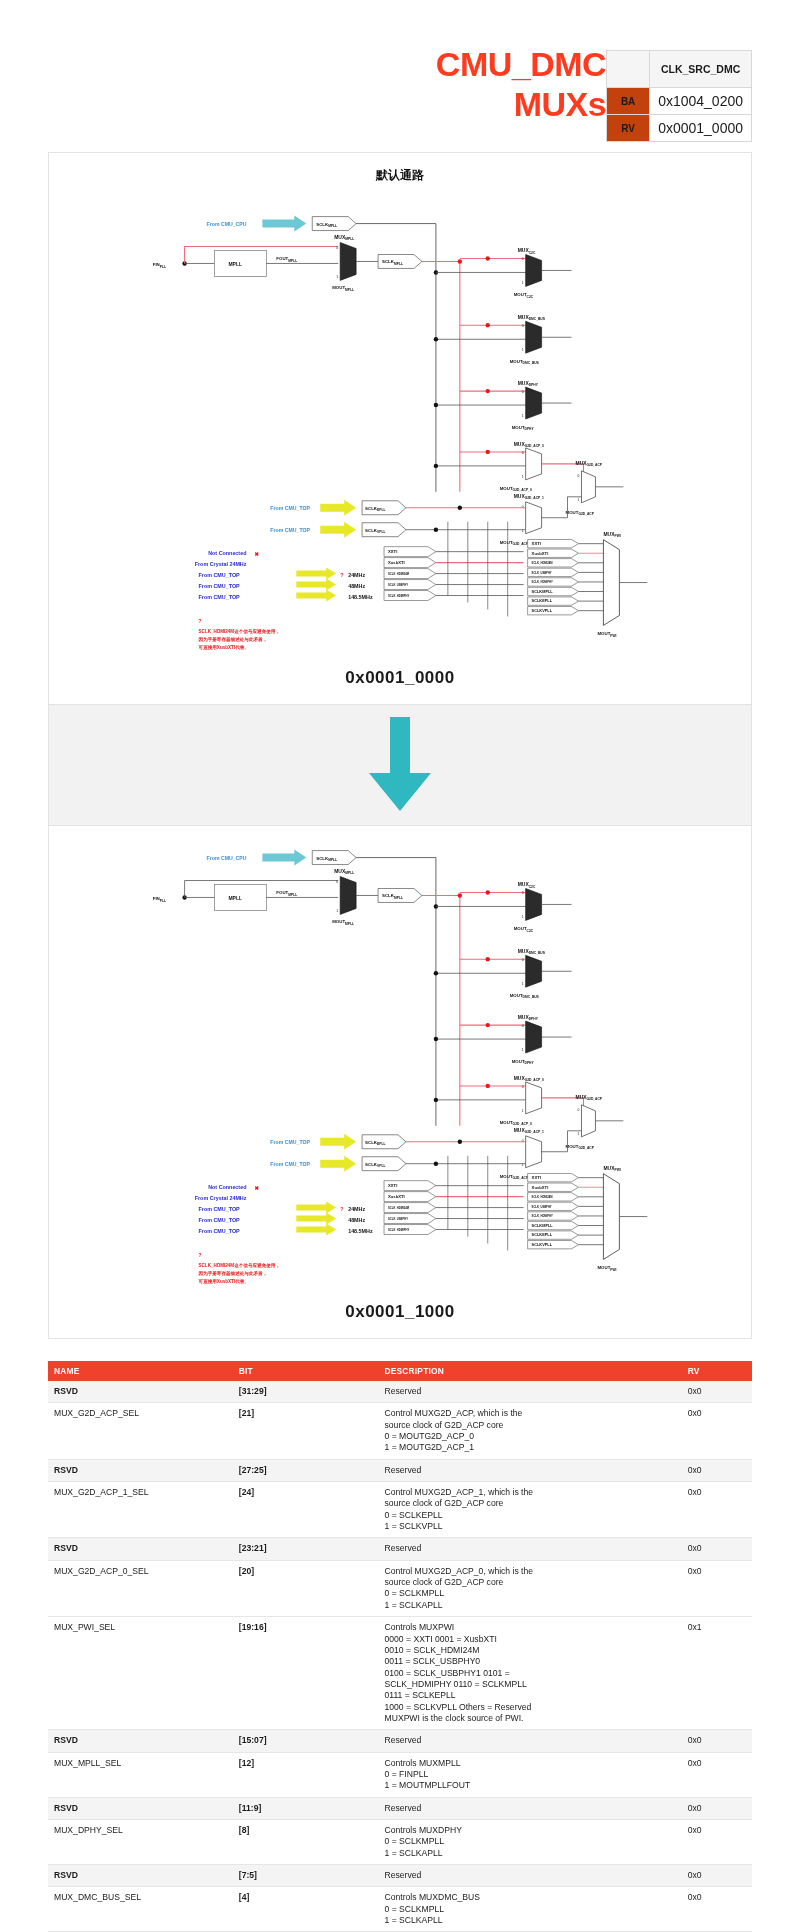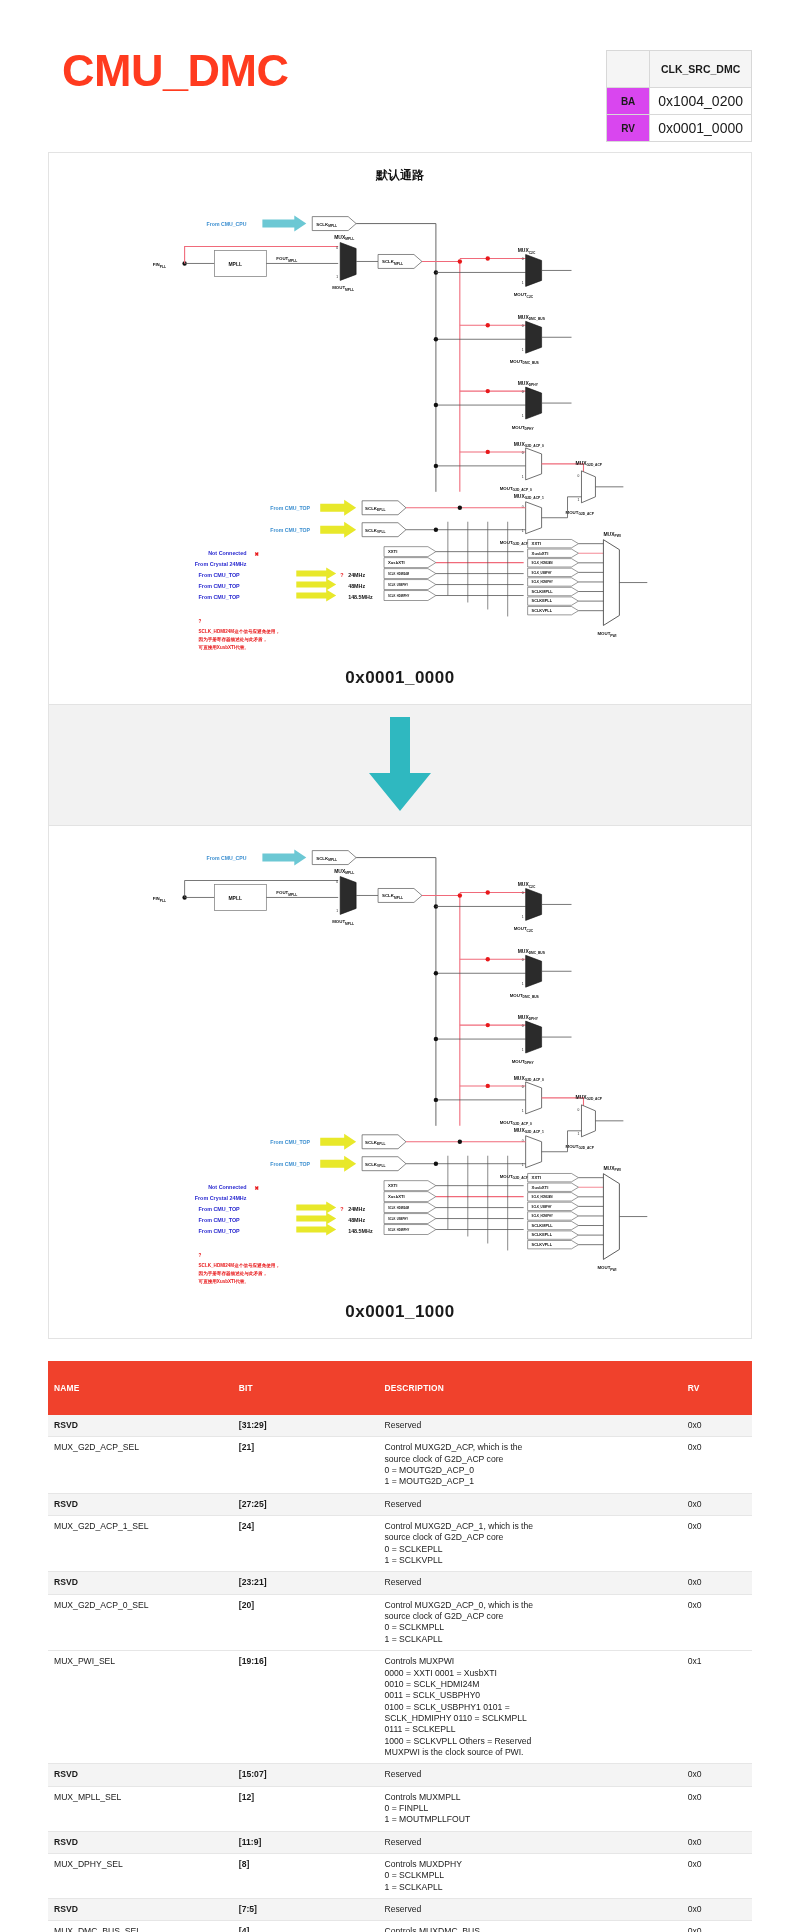"CMU_DMC" .title { font-size: 45px -> 34px; text-align: none -> right }
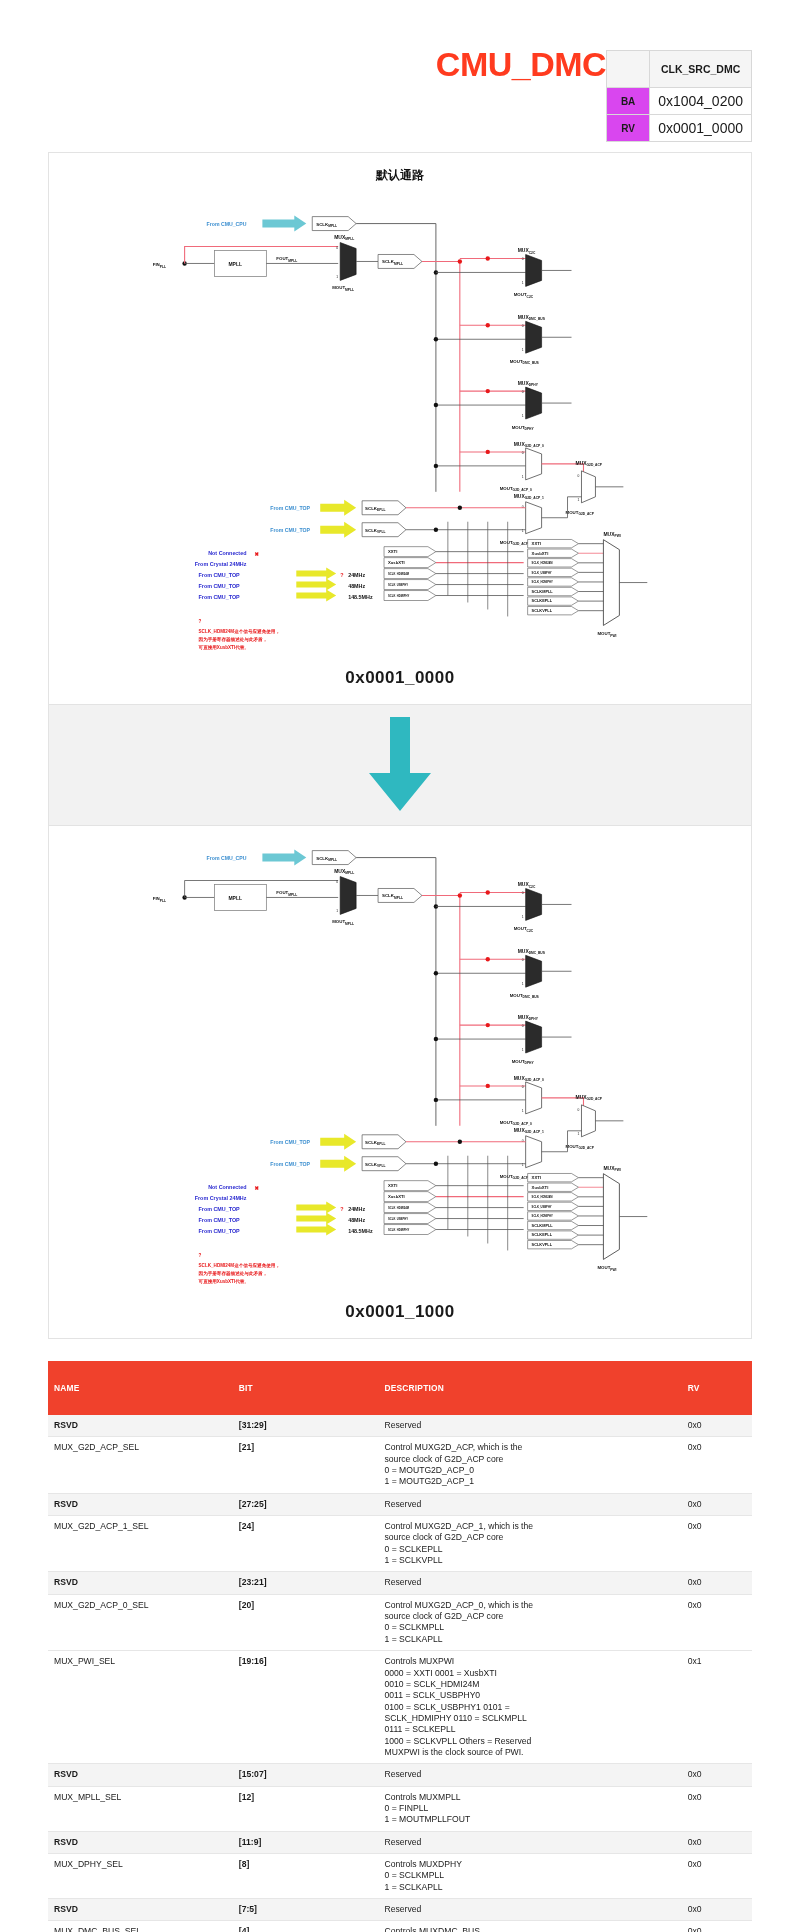"MUXs" div { html: none -> <div>MUXs</div> }
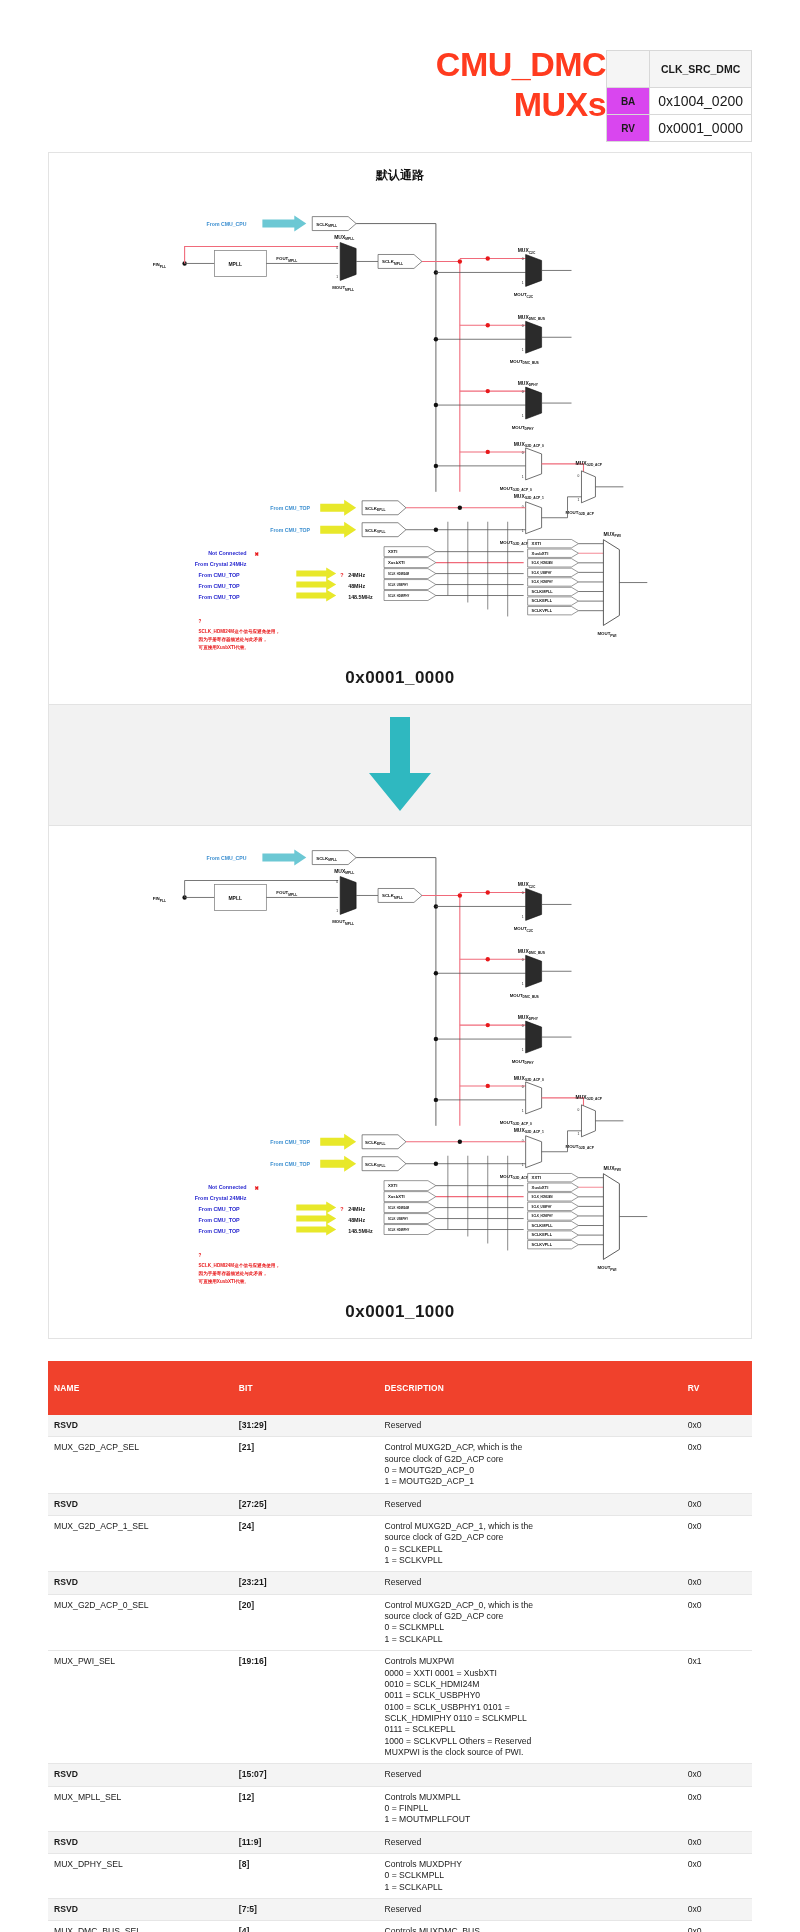"BA" .reginfo .lbl { background: #d946ef -> #c2410c }
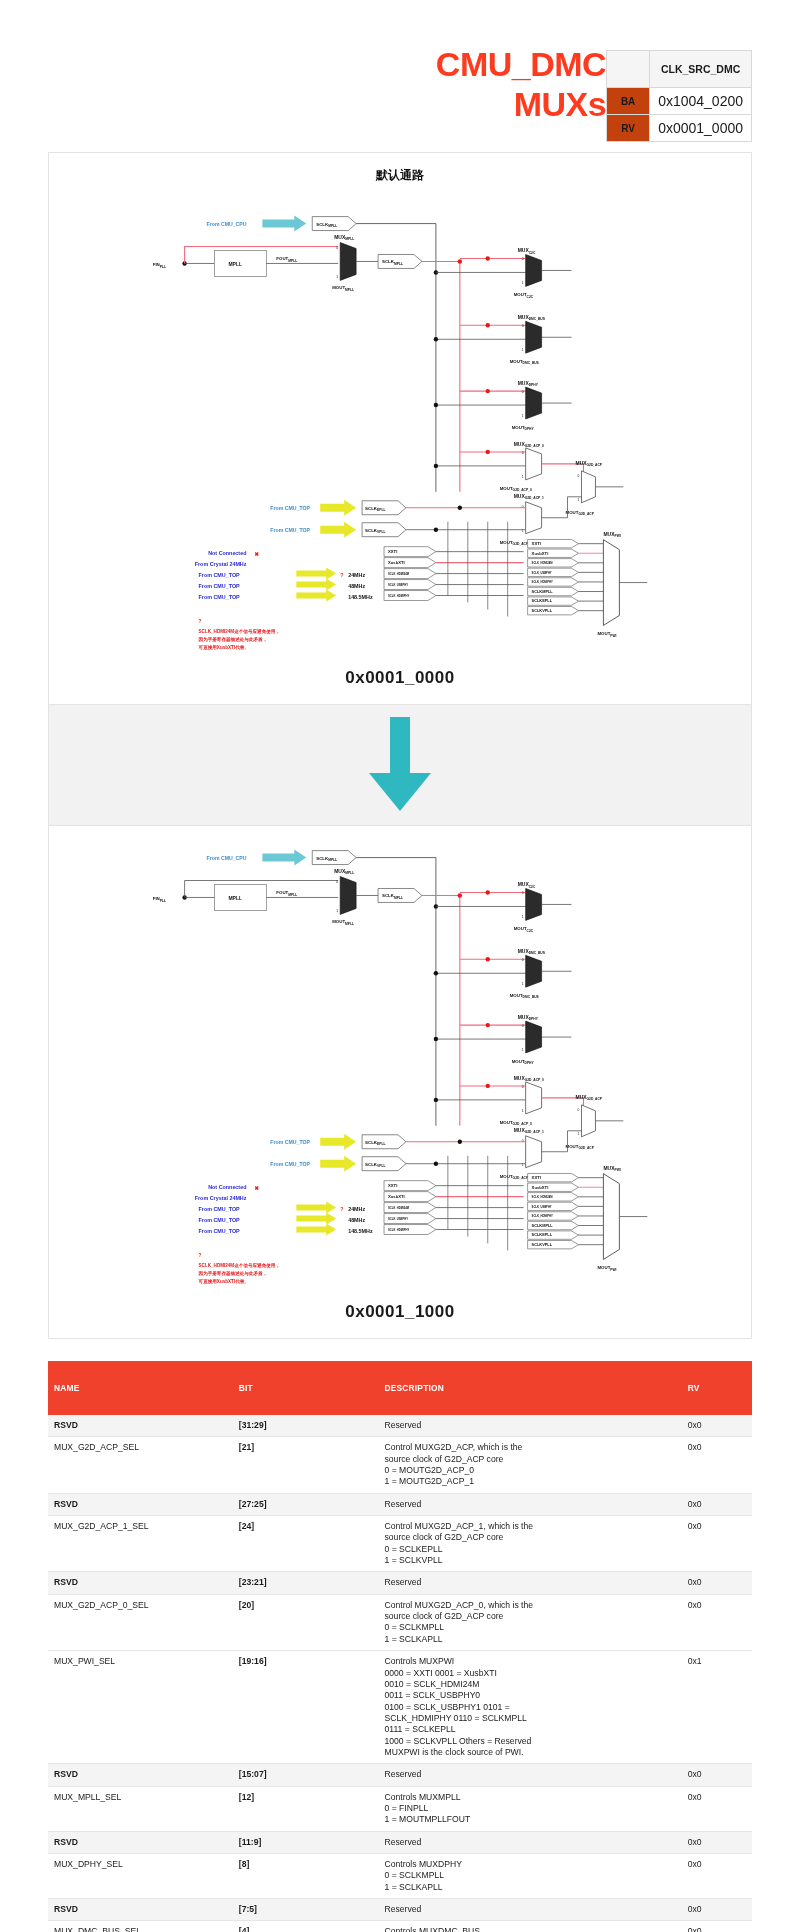"NAME" .bittable th { padding: 22px 6px -> 5px 6px }
